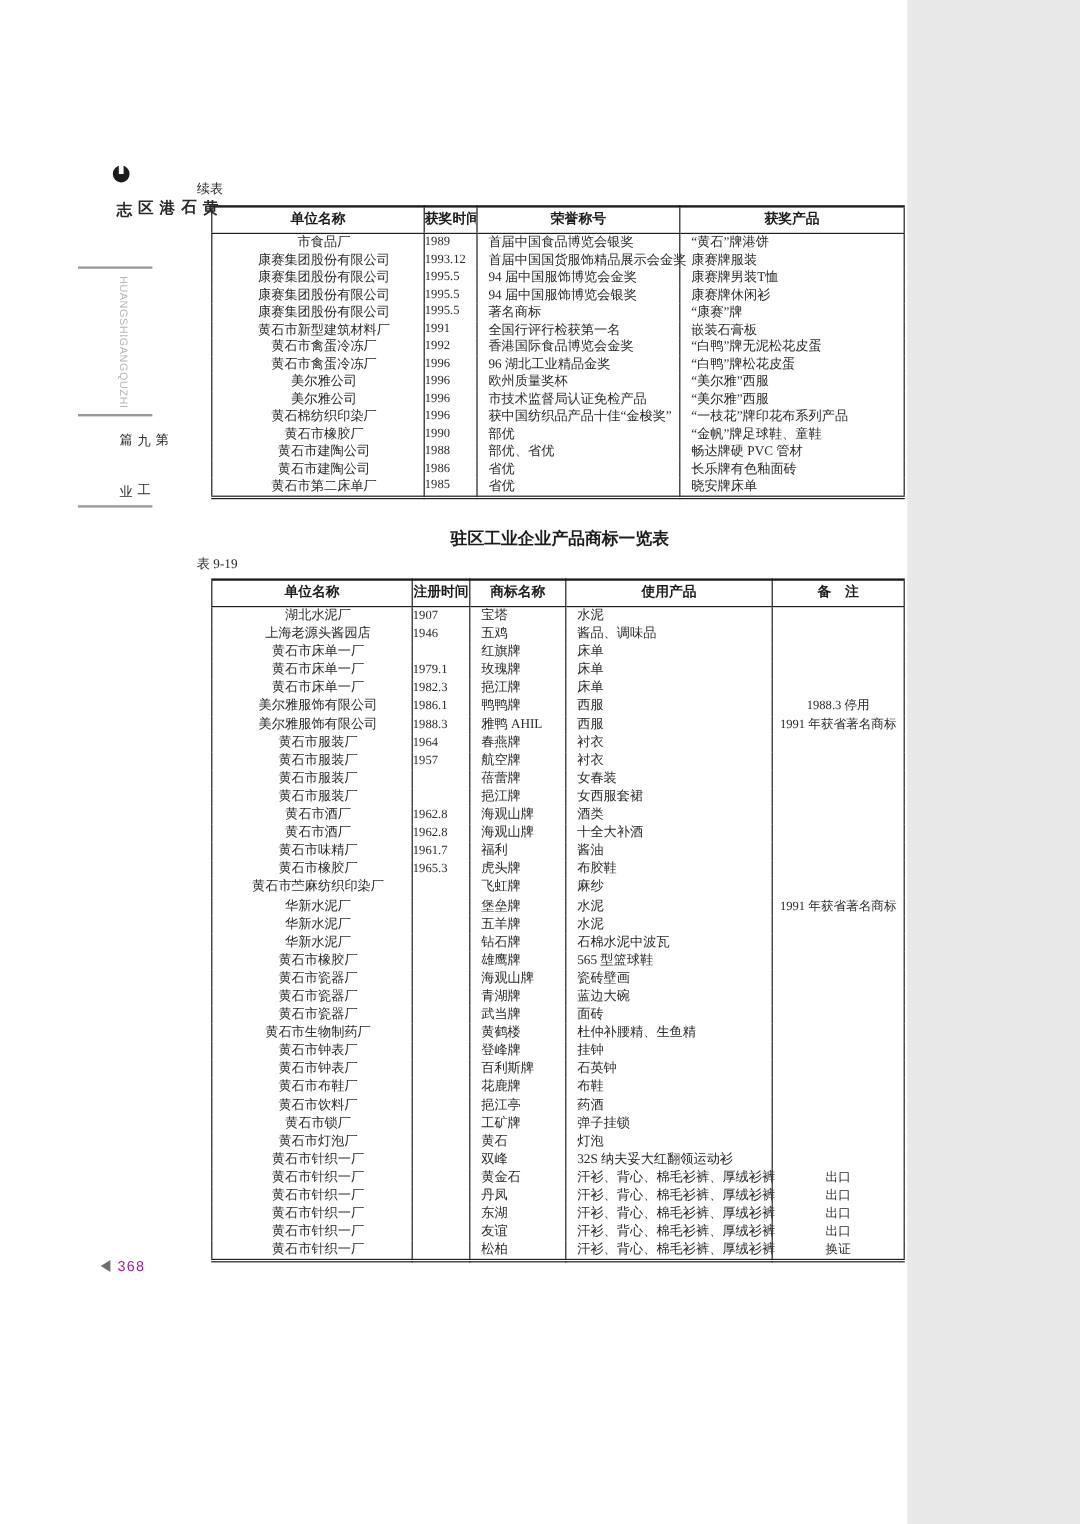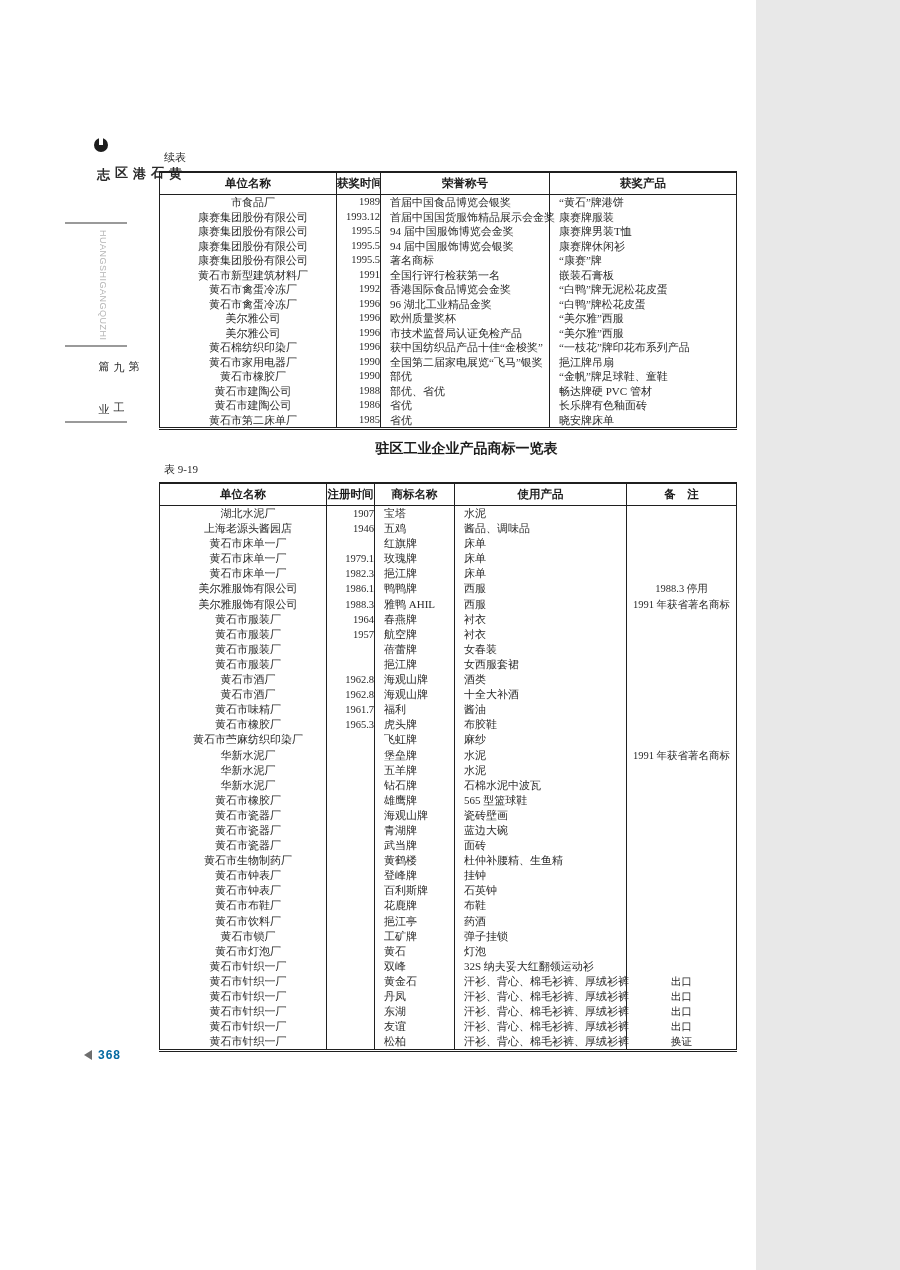"单位名称" table.doc-table { left: 159px -> 176px }
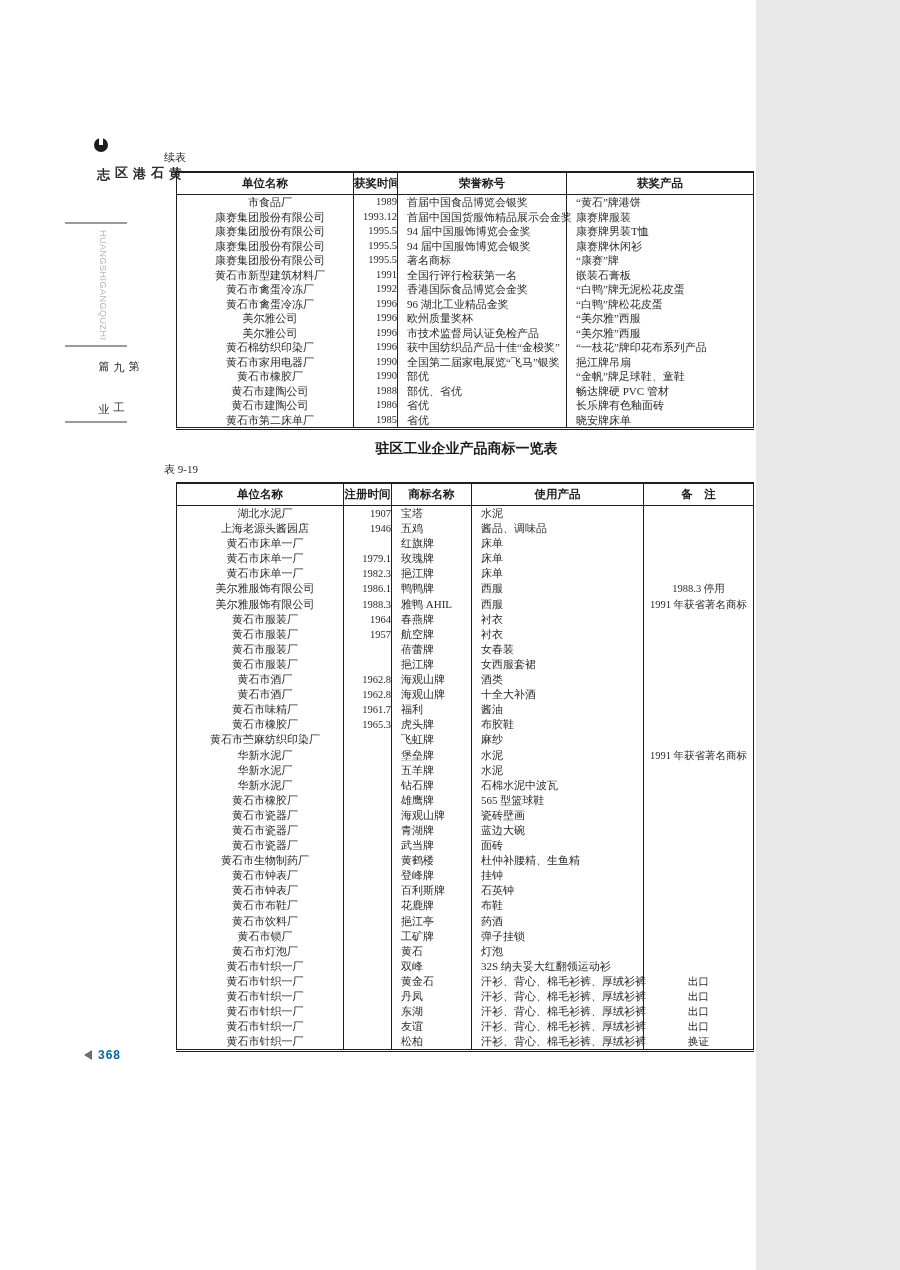"1989" .t1 td:nth-child(2),.t2 td:nth-child(2) { text-align: right -> left }
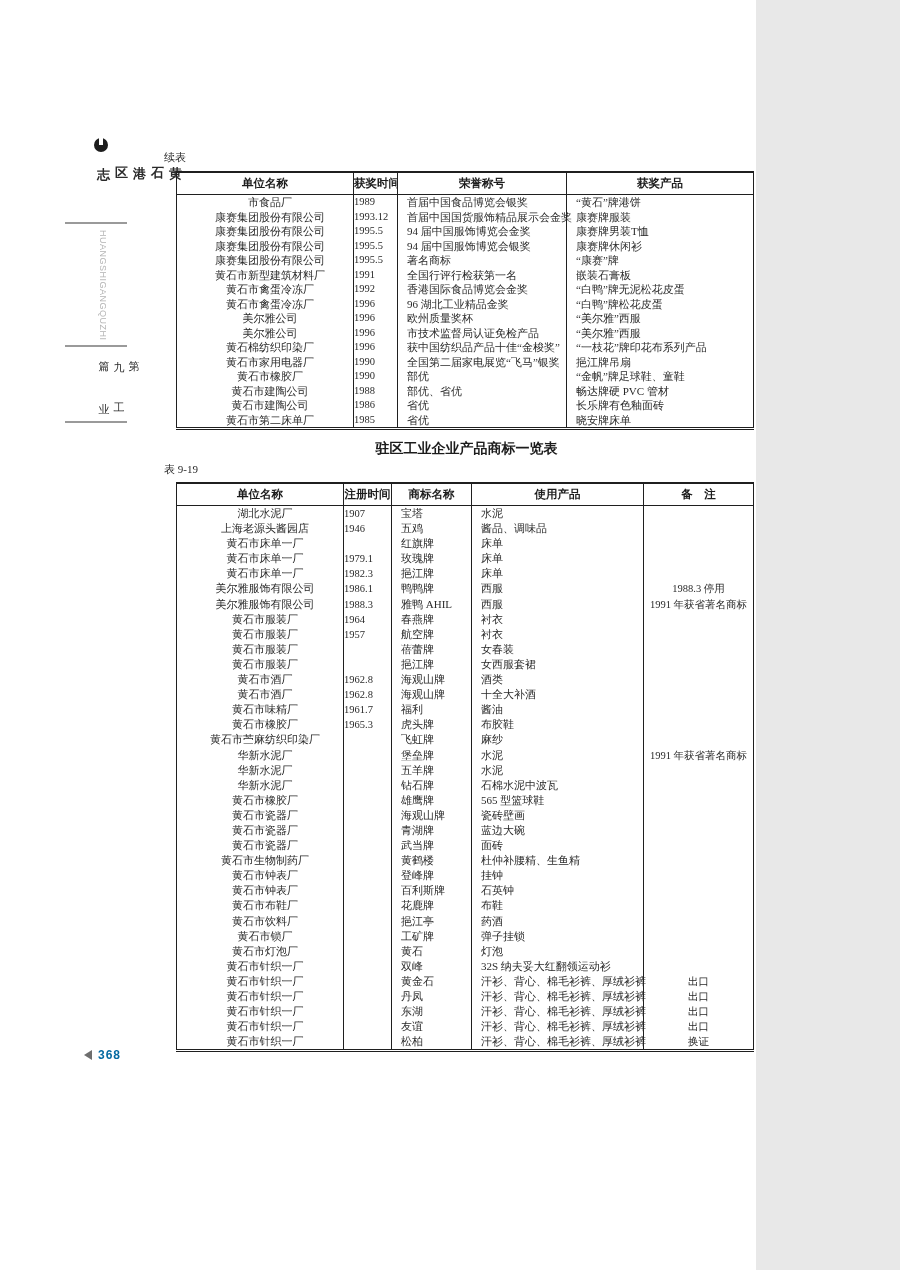"黄石市家用电器厂" tr { html: <tr> <td>黄石市家用电器厂</td> <td>1990</td> <td>全国第二届家电展览“飞马”银奖</td> <td>挹江牌吊扇</td> </tr> -> none }
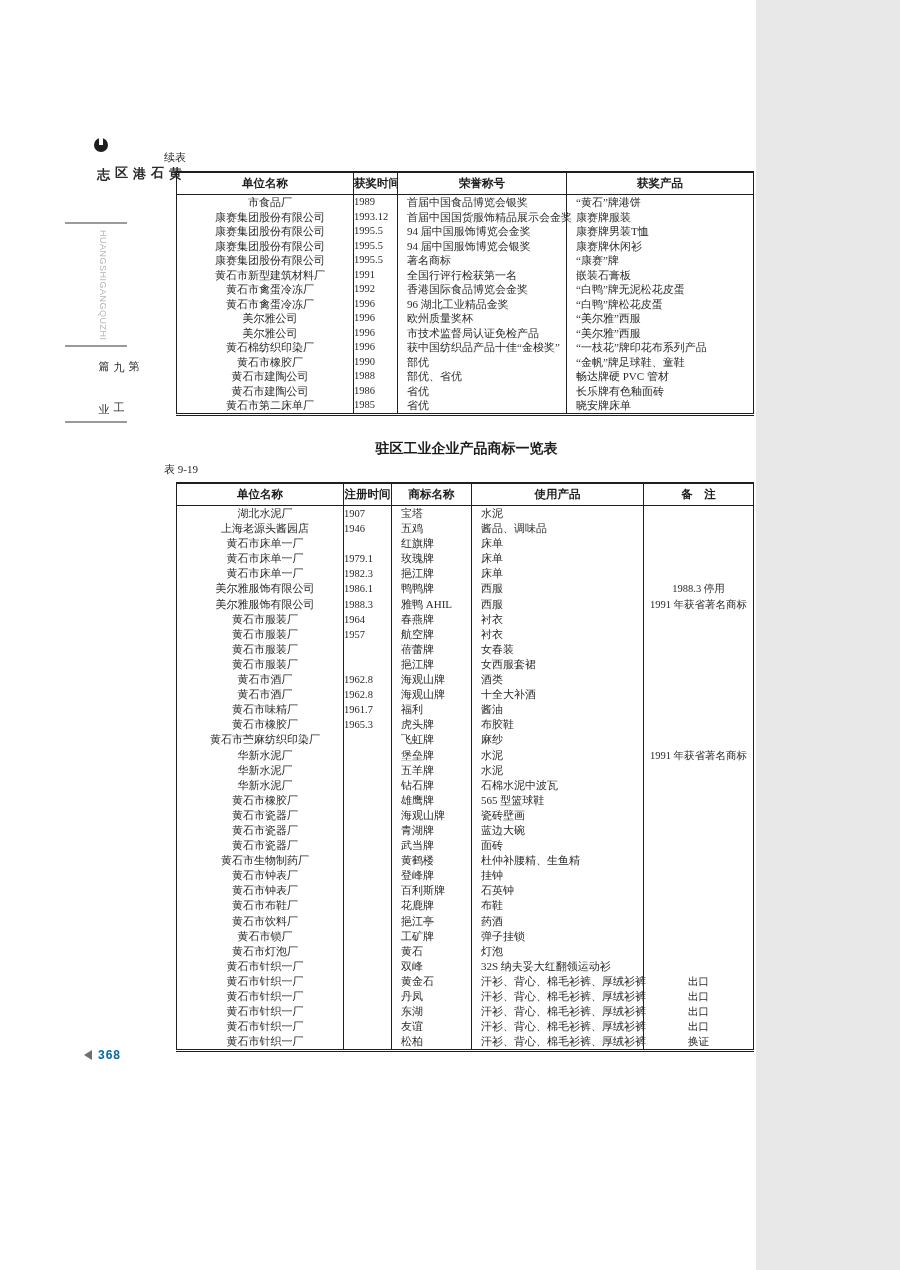"368" .pn { color: #0369a1 -> #a21caf; font-weight: bold -> none }
